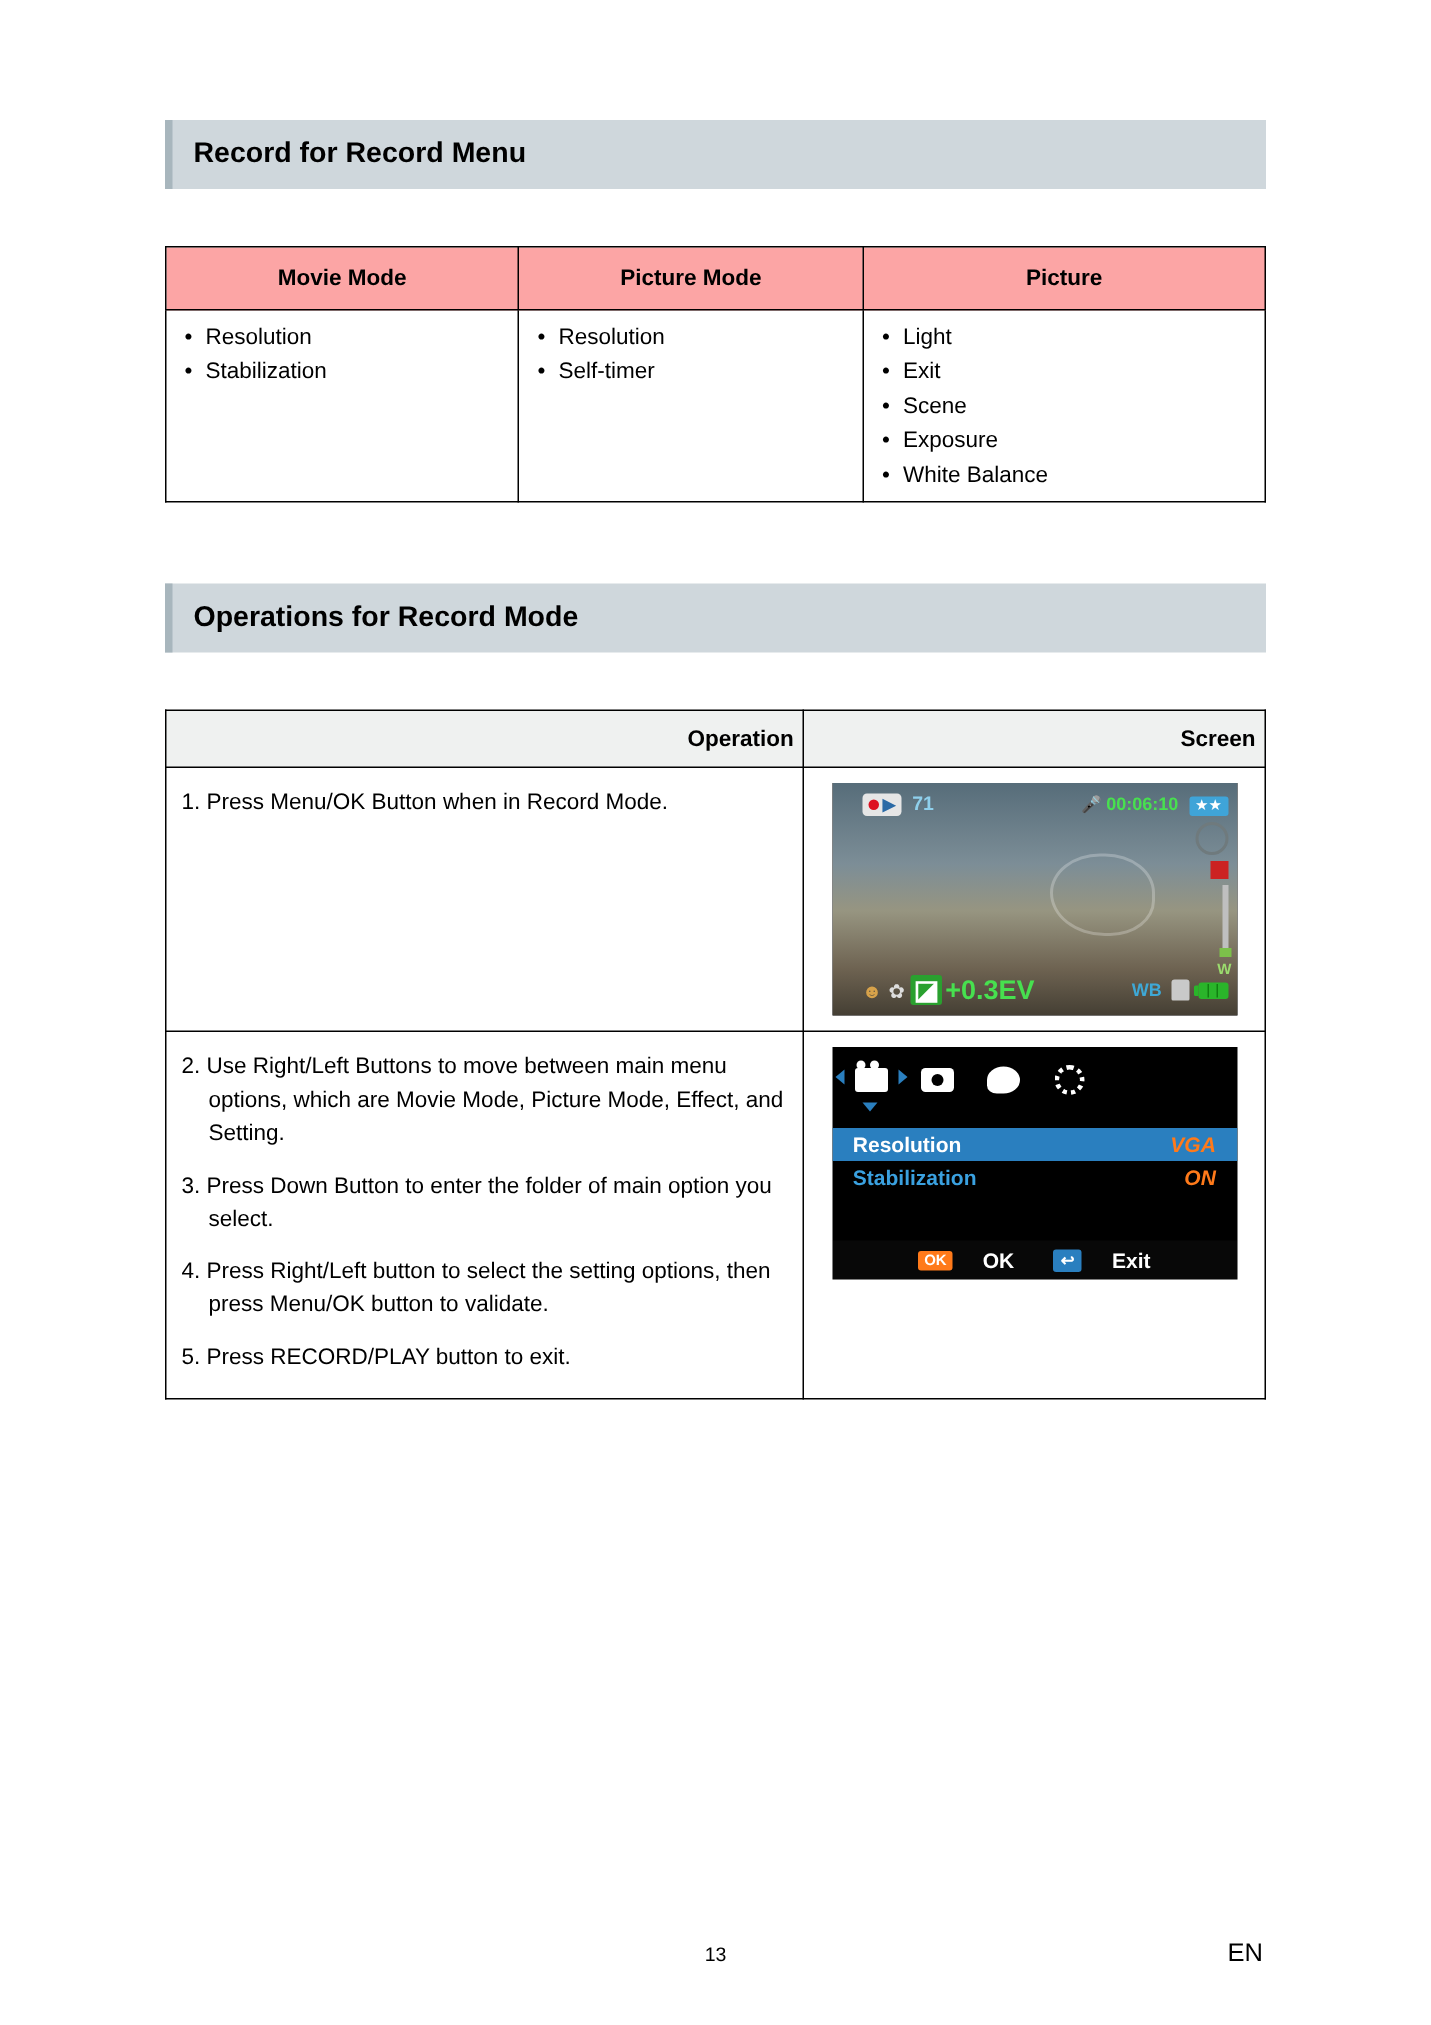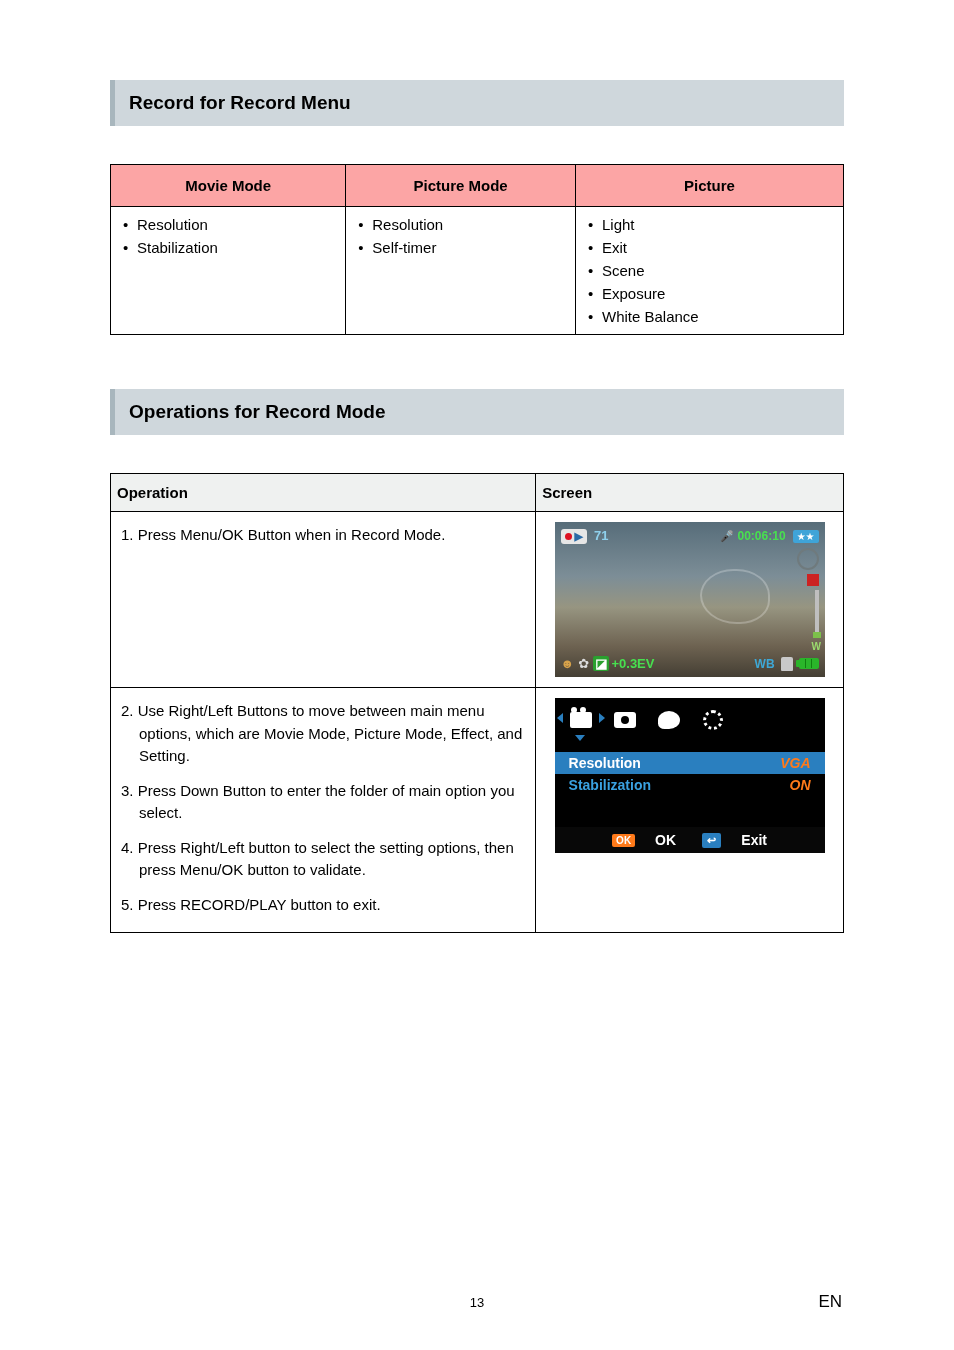"Operation" table.ops th { text-align: left -> right }
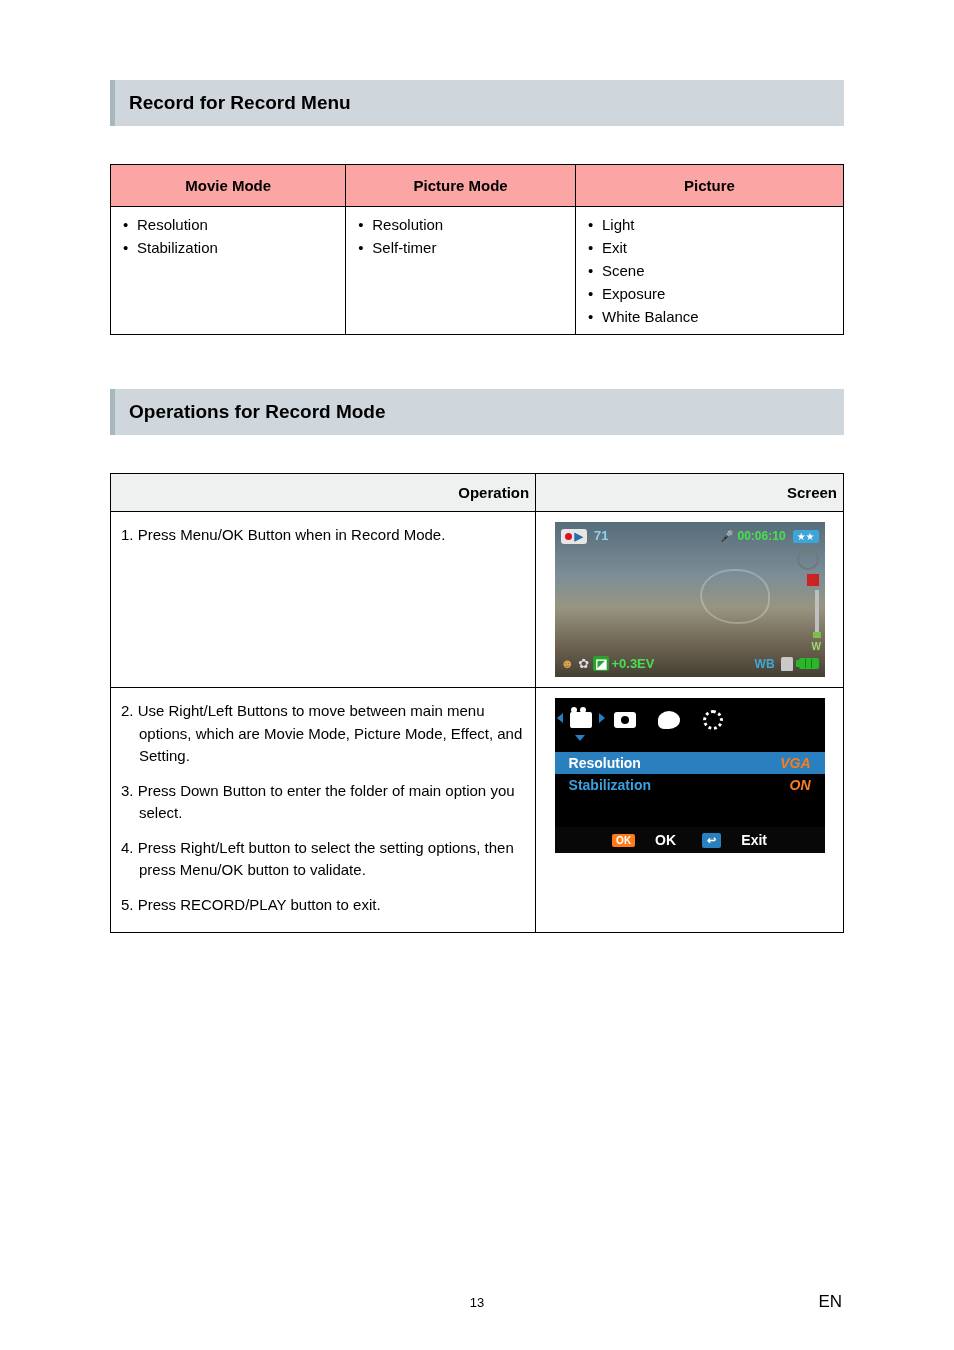"▶ 71" .scrn .top, .scrn .bot { left: 6px -> 20px }
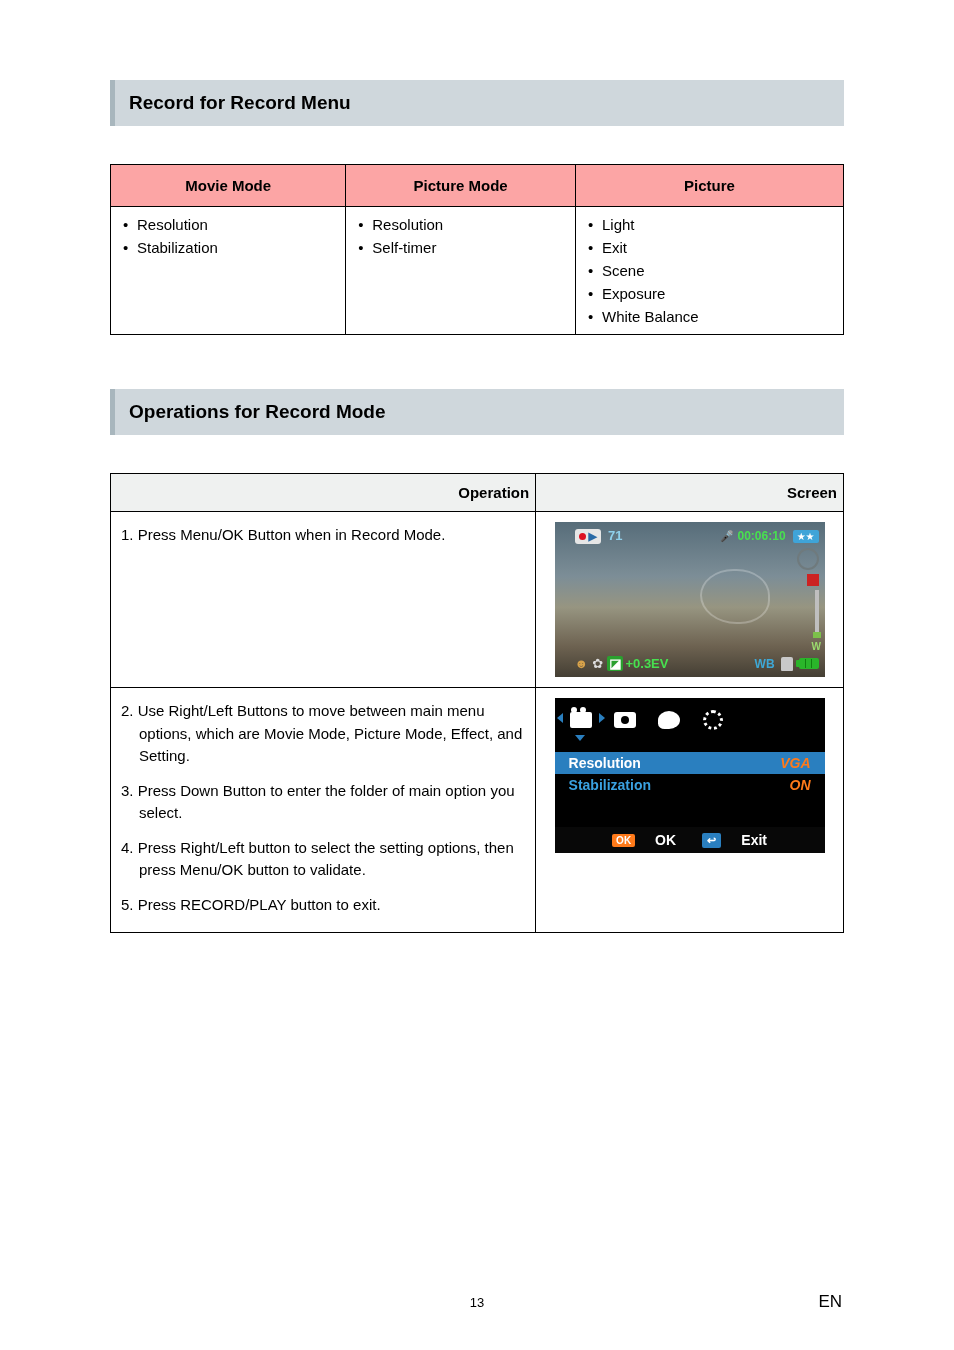"◪ +0.3EV" .ev-box { font-size: 13px -> 18px }
